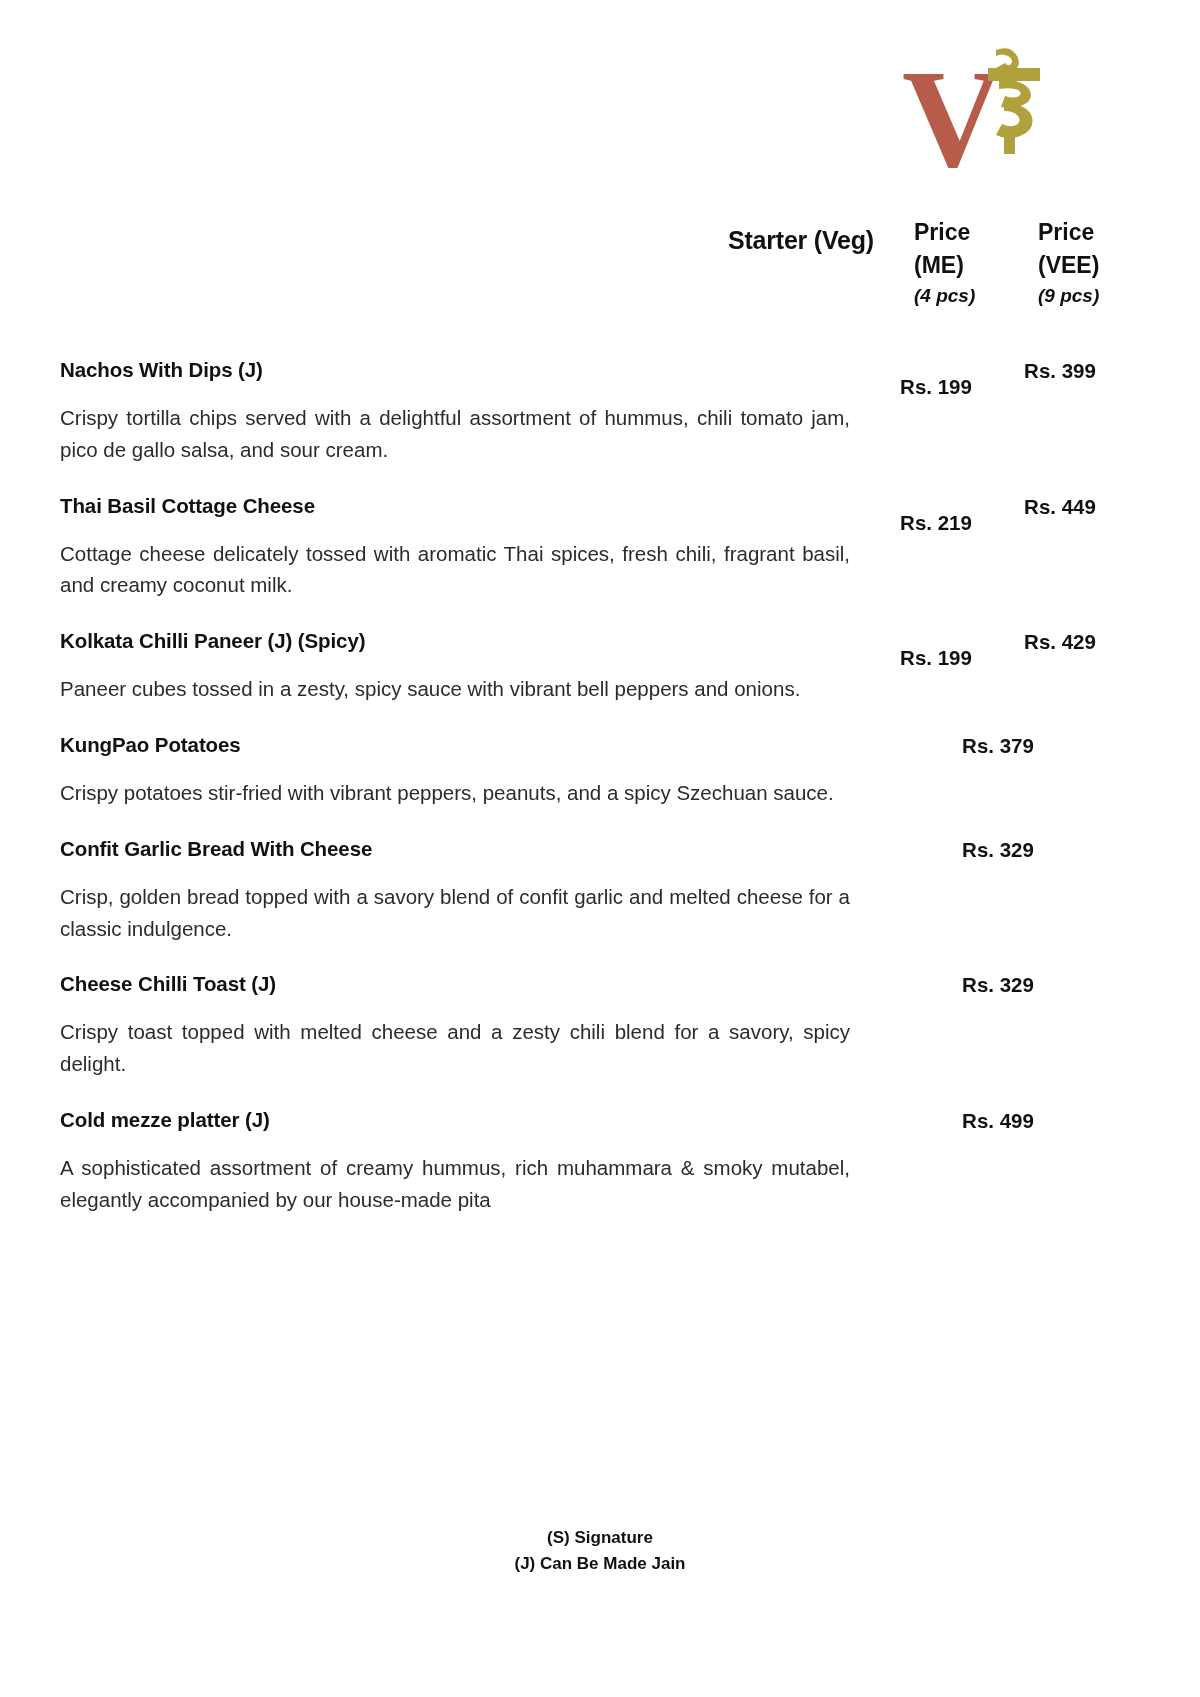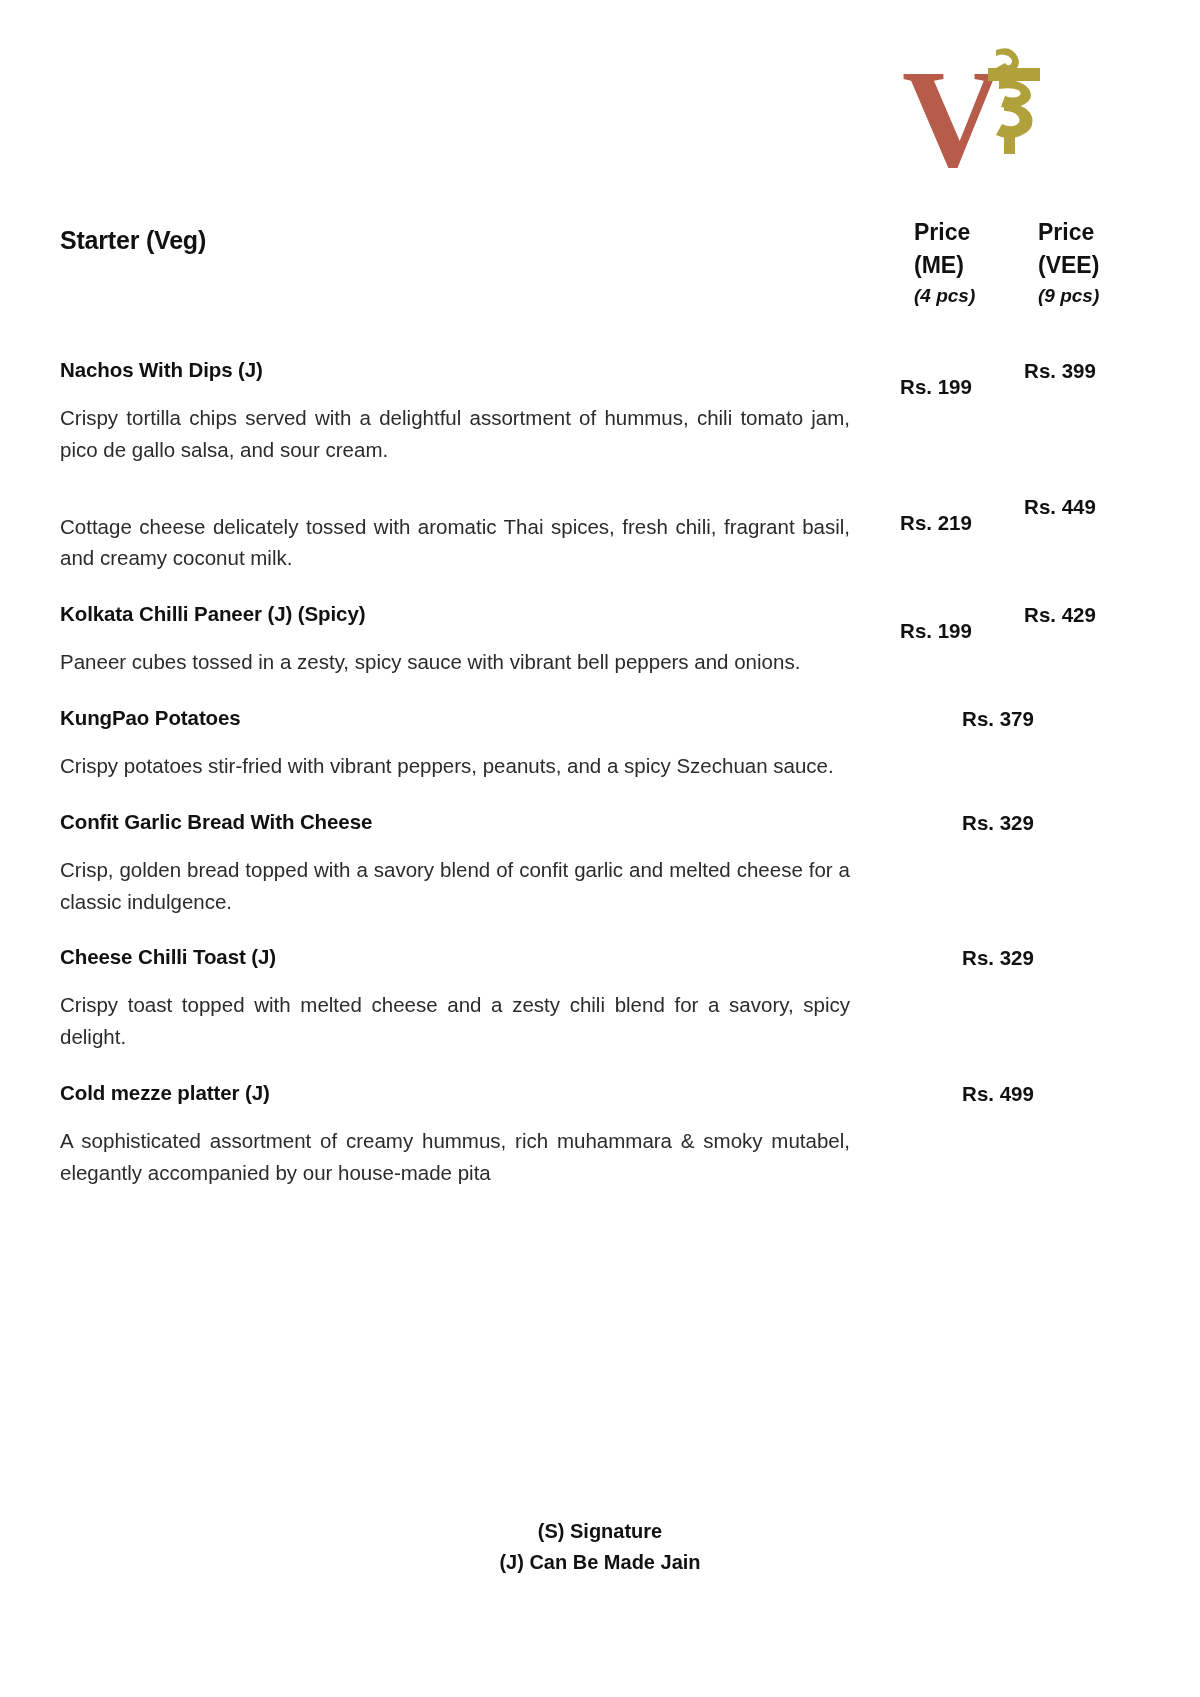"Starter (Veg)" .section-title { text-align: left -> right }
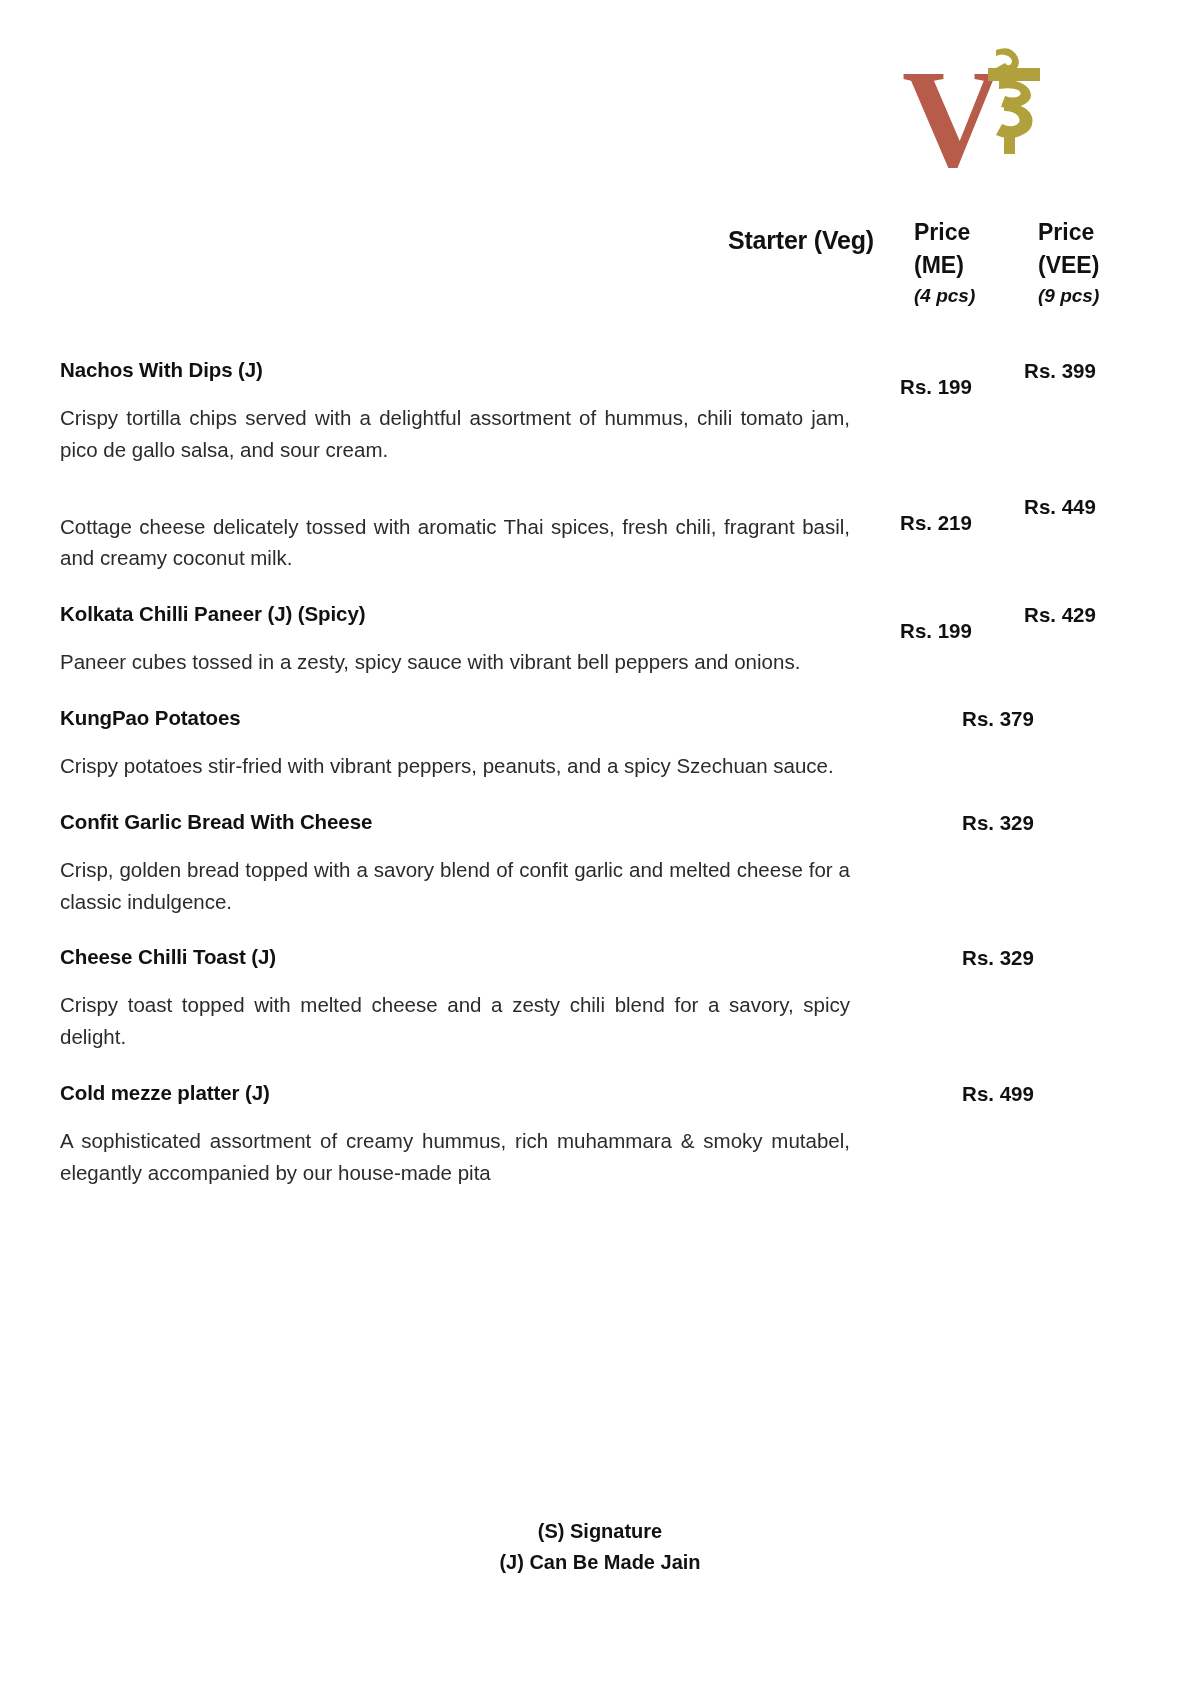"Thai Basil Cottage Cheese" div.item-name { html: none -> <div>Thai Basil Cottage Cheese</div> }
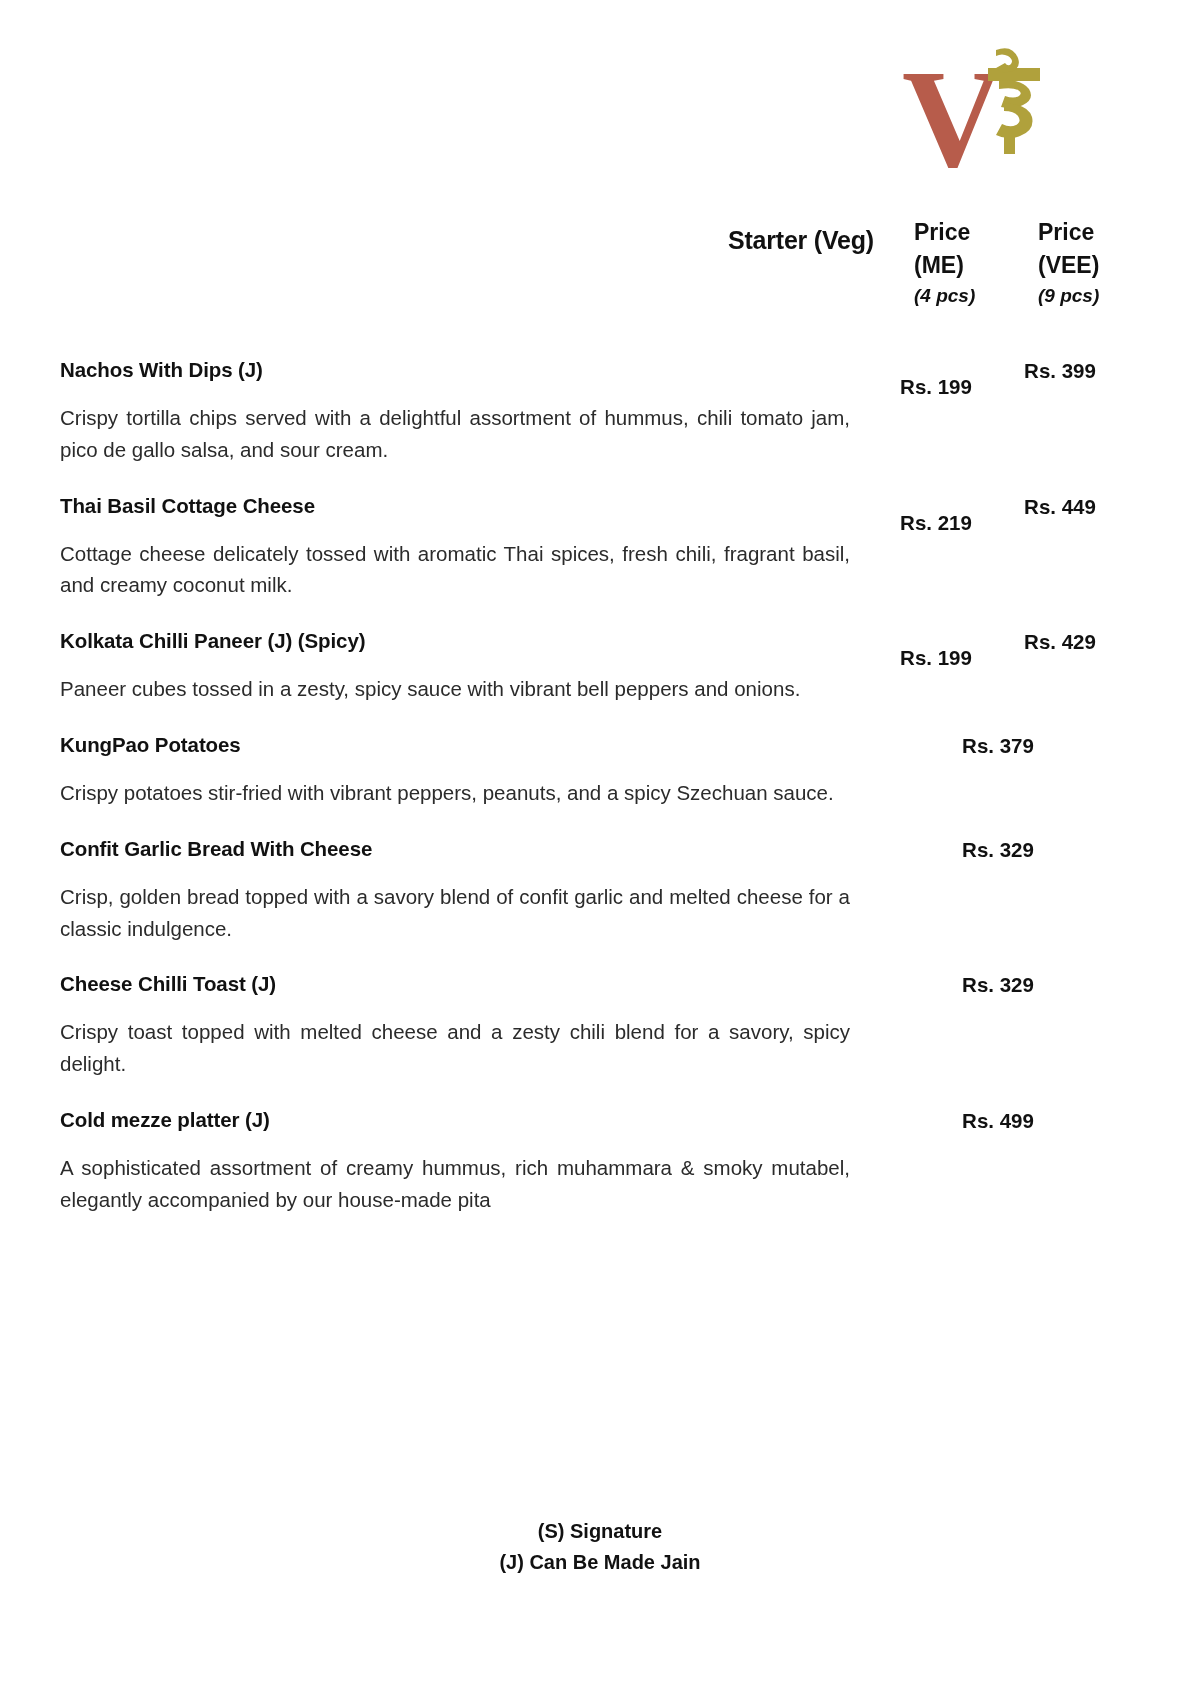"(S) Signature" .footer-line { font-size: 20px -> 17px }
